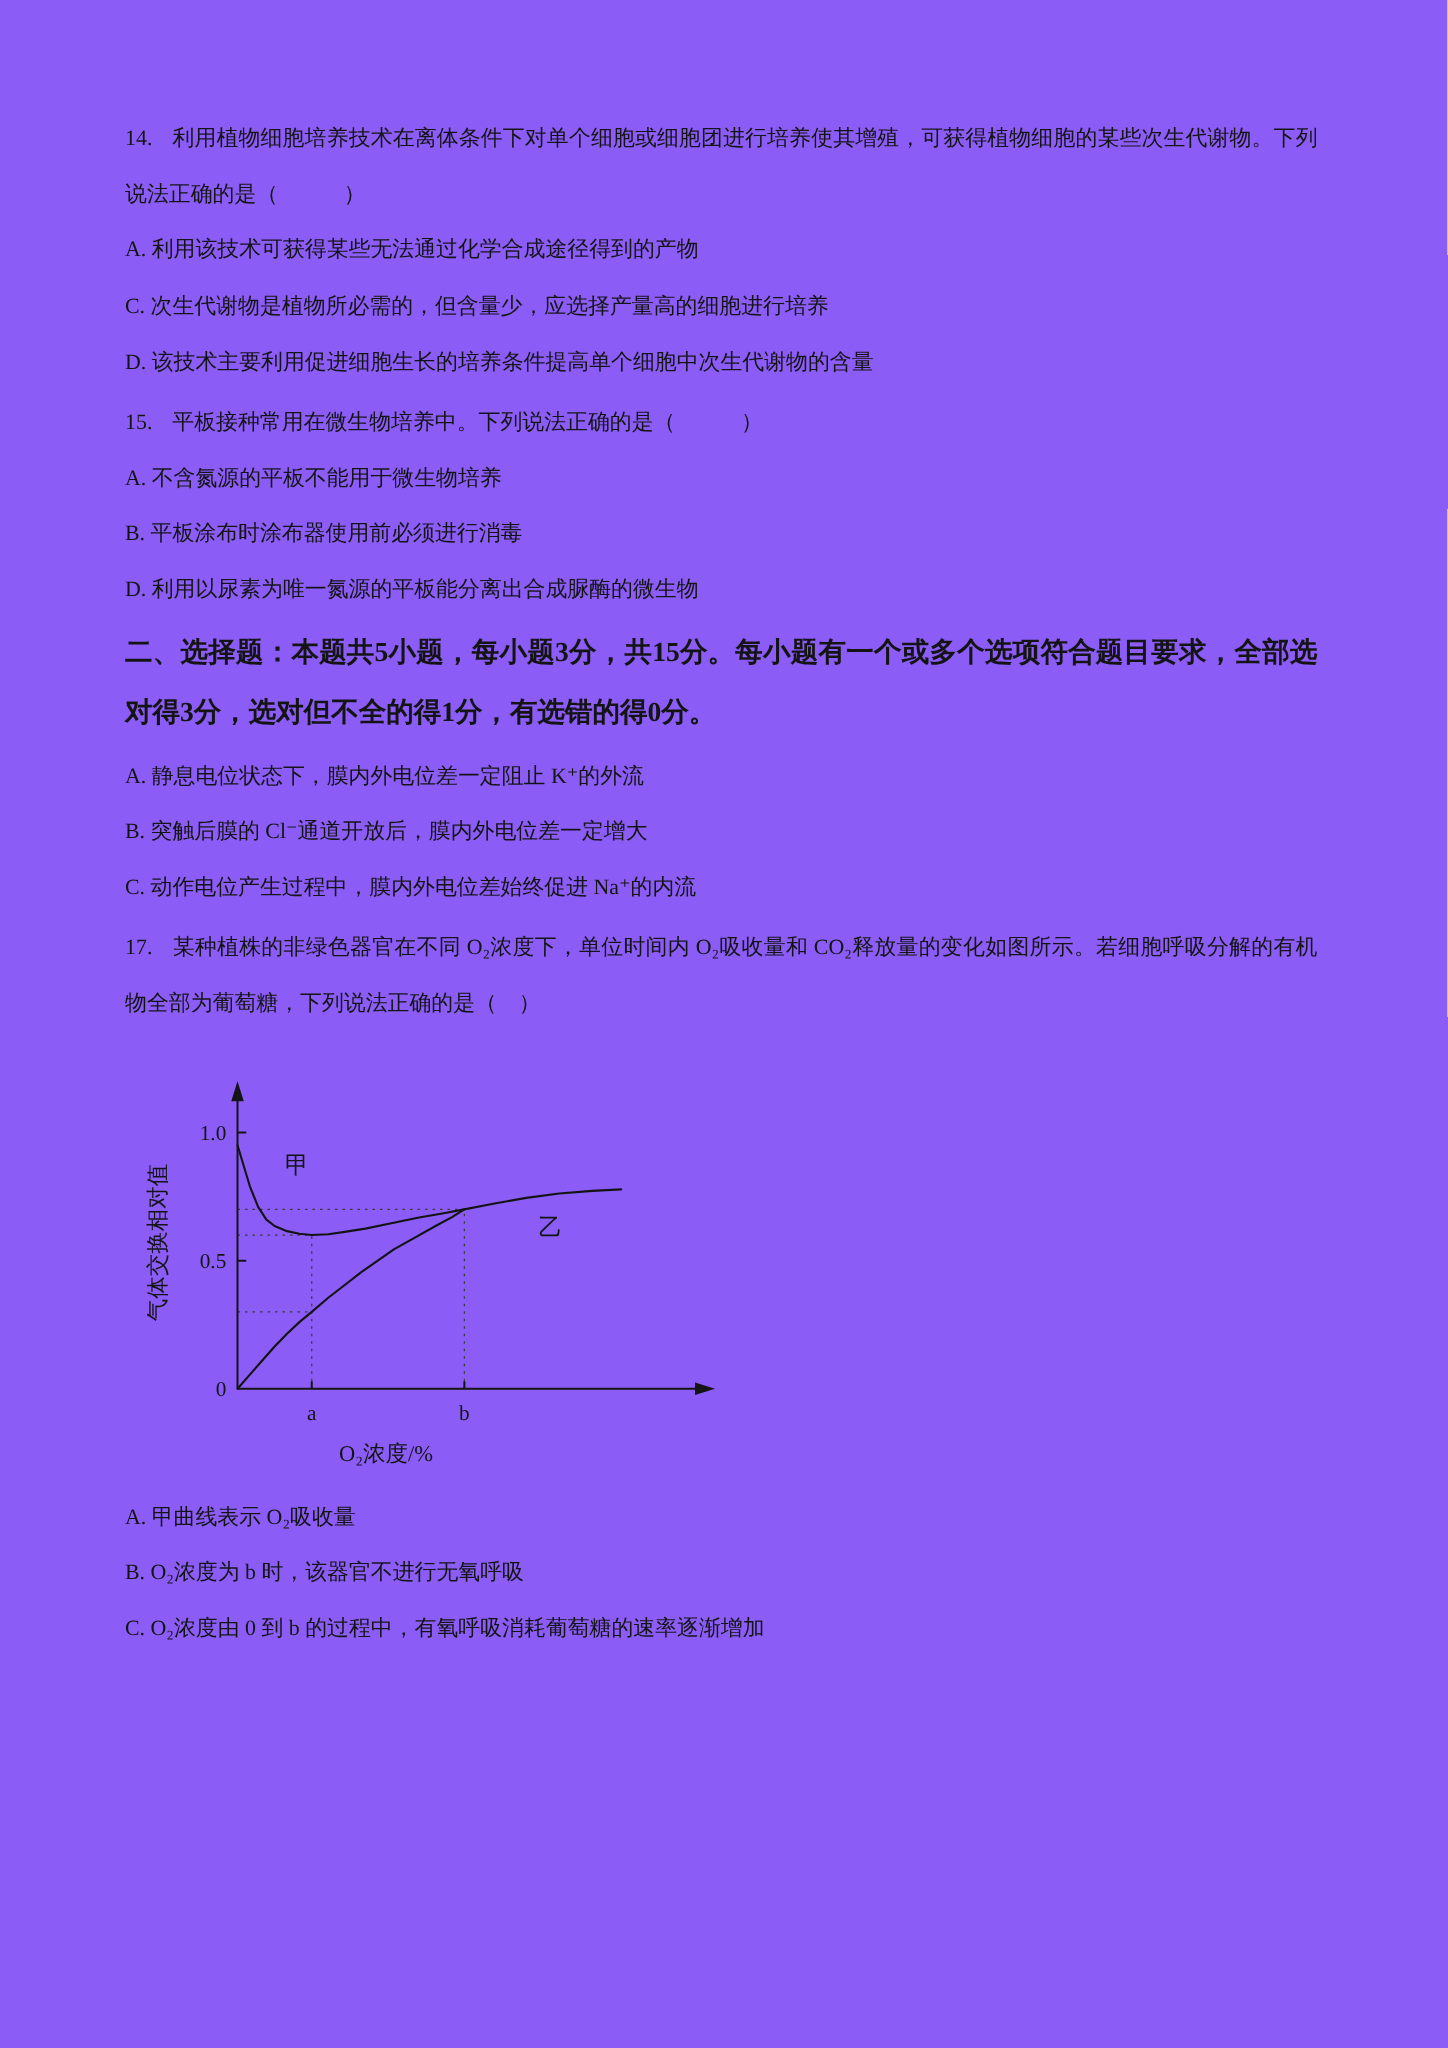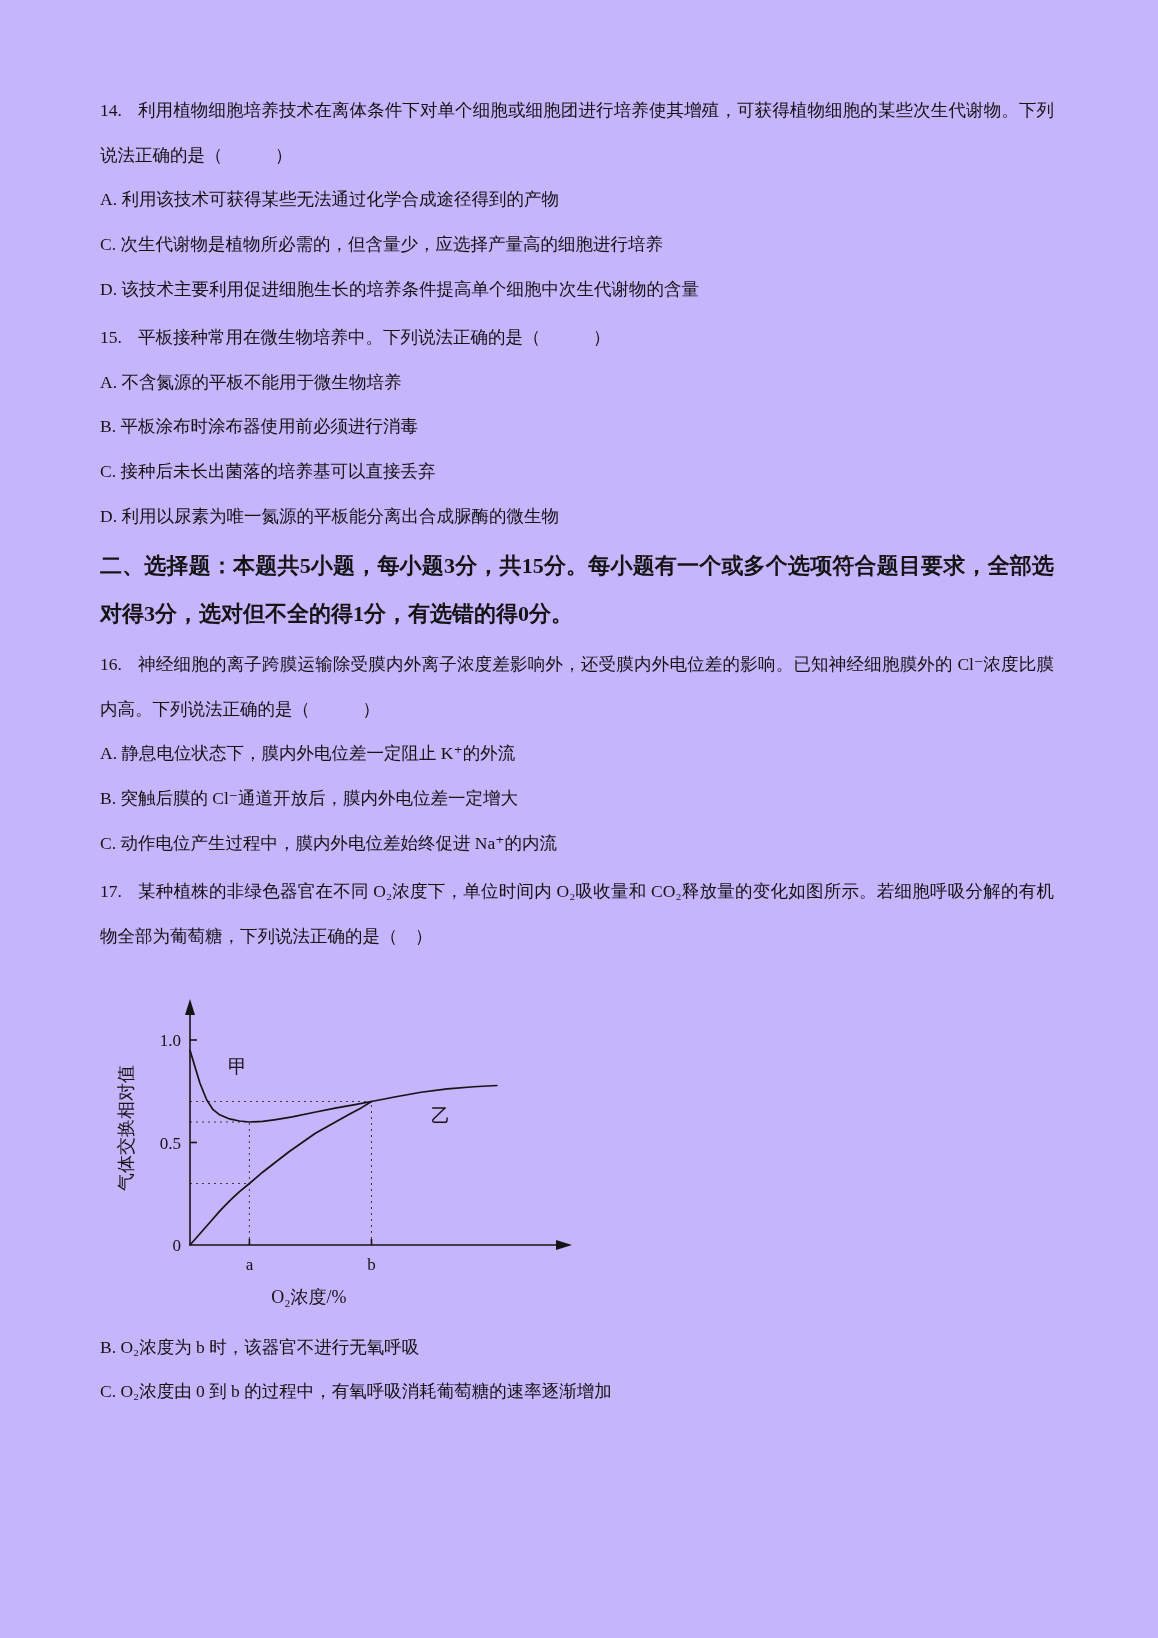"14." .page { background: #c4b5fd -> #8b5cf6 }
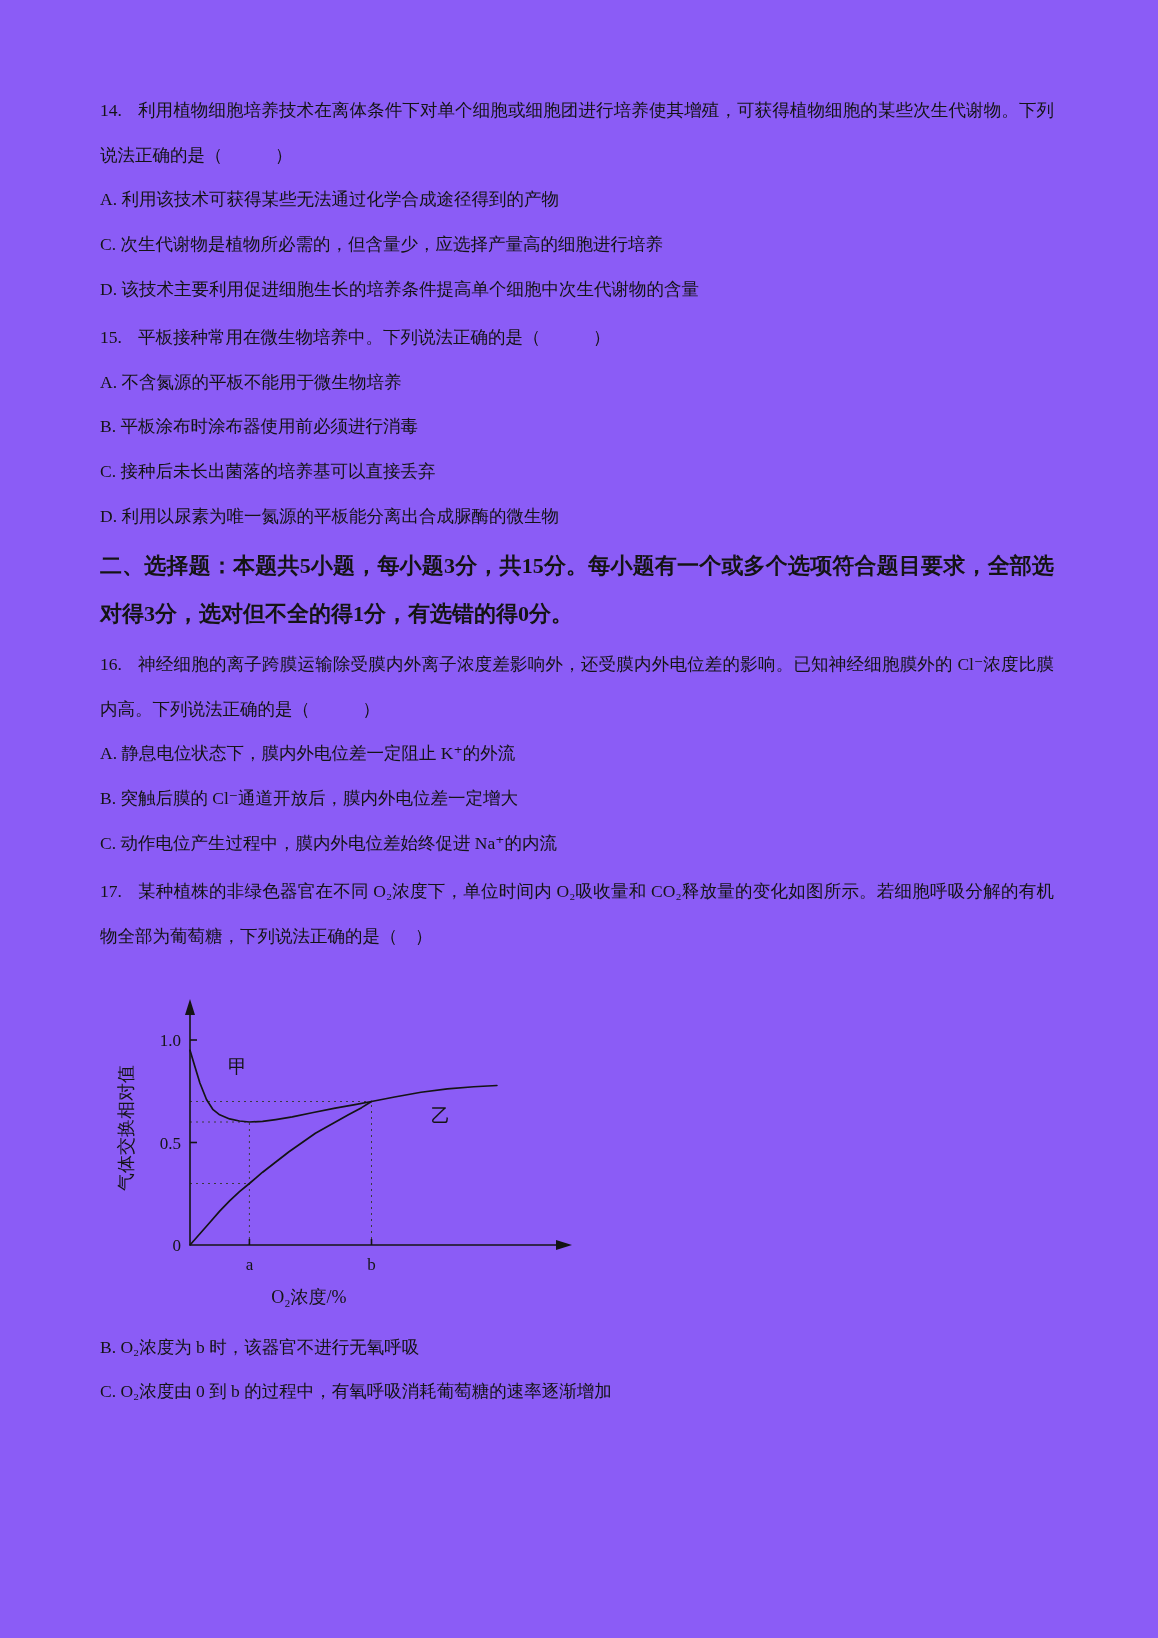"C. 接种后未长出菌落的培养基可以直接丢弃" p.option { html: <p>C. 接种后未长出菌落的培养基可以直接丢弃</p> -> none }
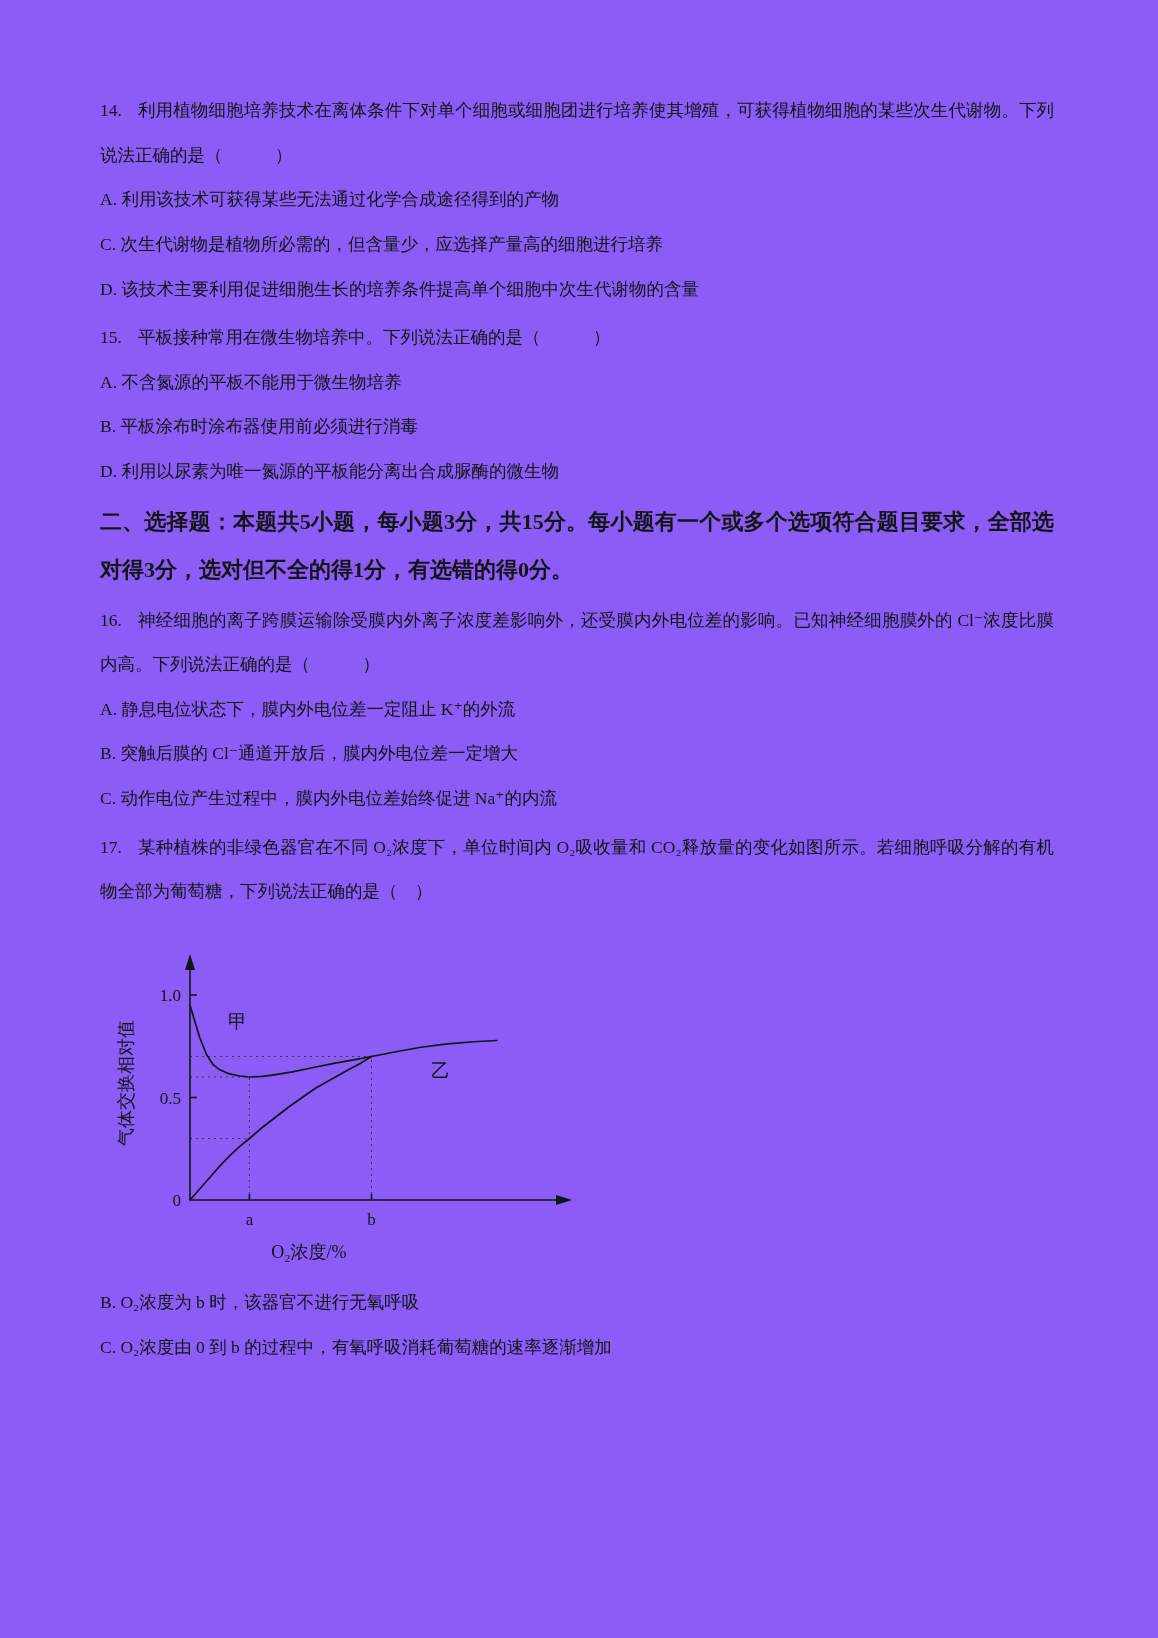"16." p.stem { html: <p><span>16.</span><span>神经细胞的离子跨膜运输除受膜内外离子浓度差影响外，还受膜内外电位差的影响。已知神经细胞膜外的 Cl⁻浓度比膜内高。下列说法正确的是（ ）</span></p> -> none }
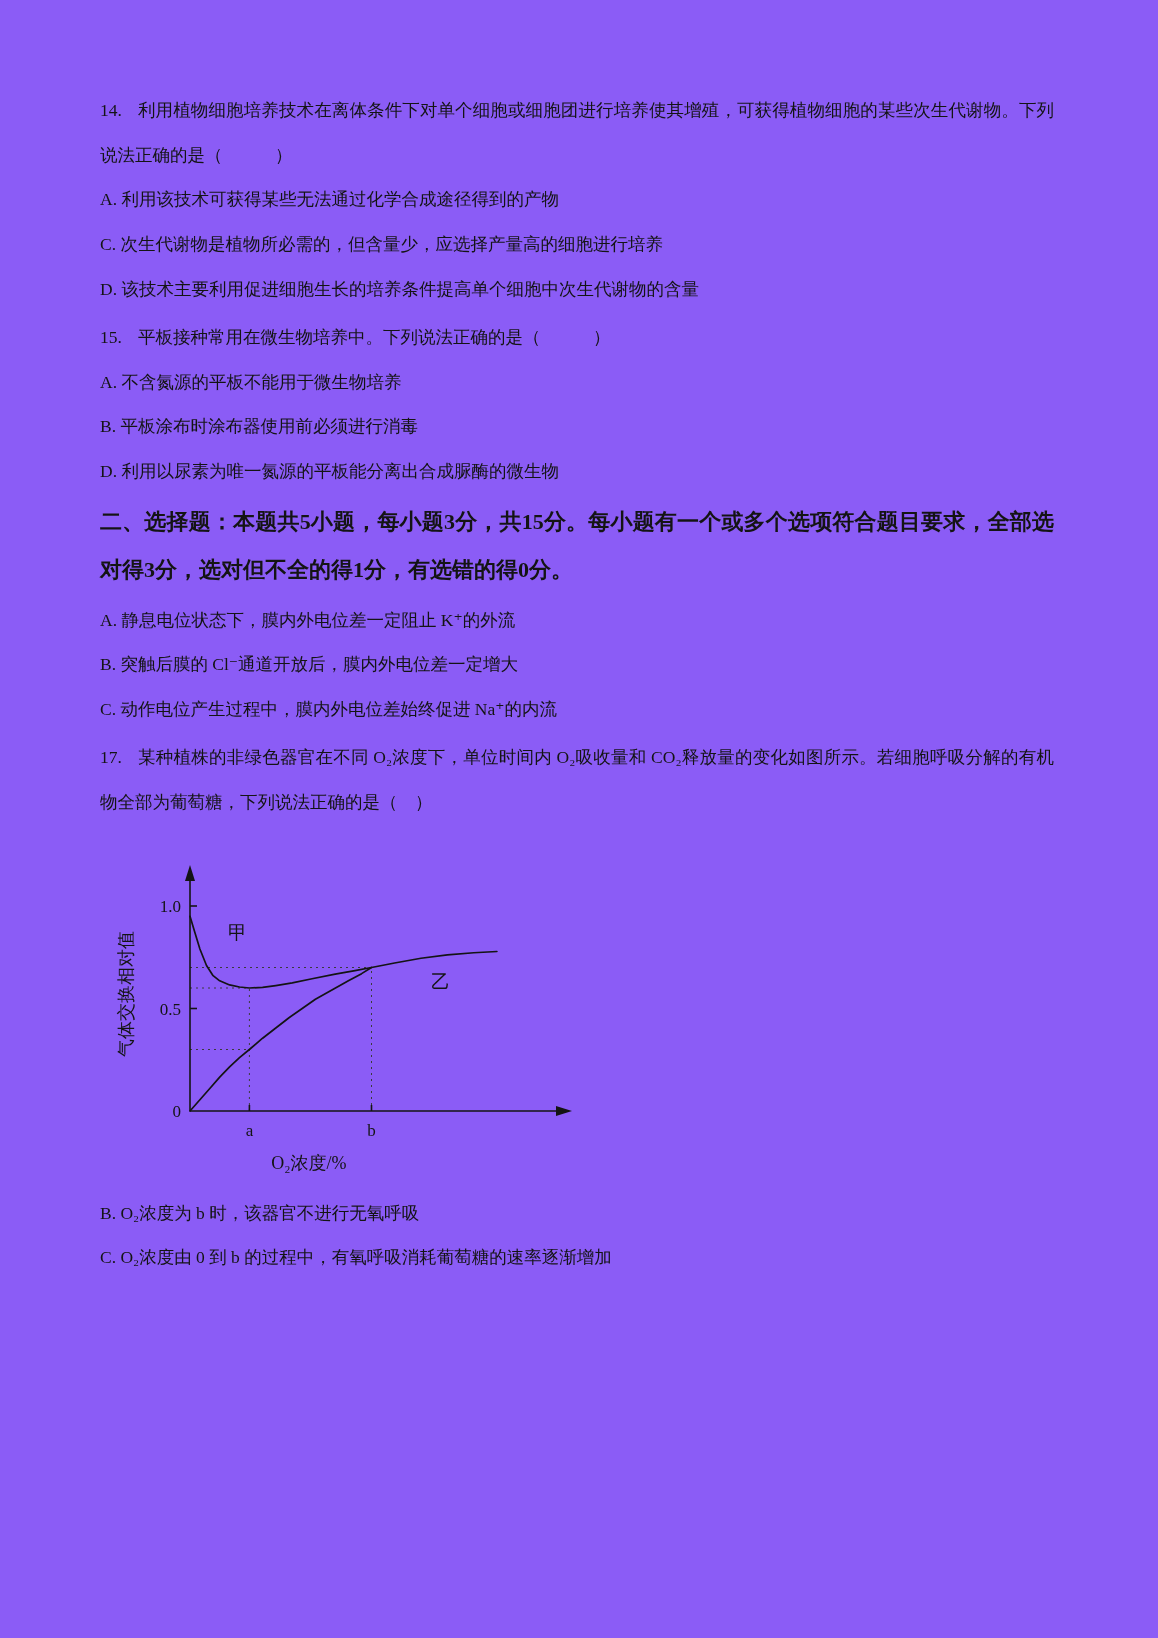"A. 甲曲线表示 O₂吸收量" p.option { html: none -> <p>A. 甲曲线表示 O₂吸收量</p> }
